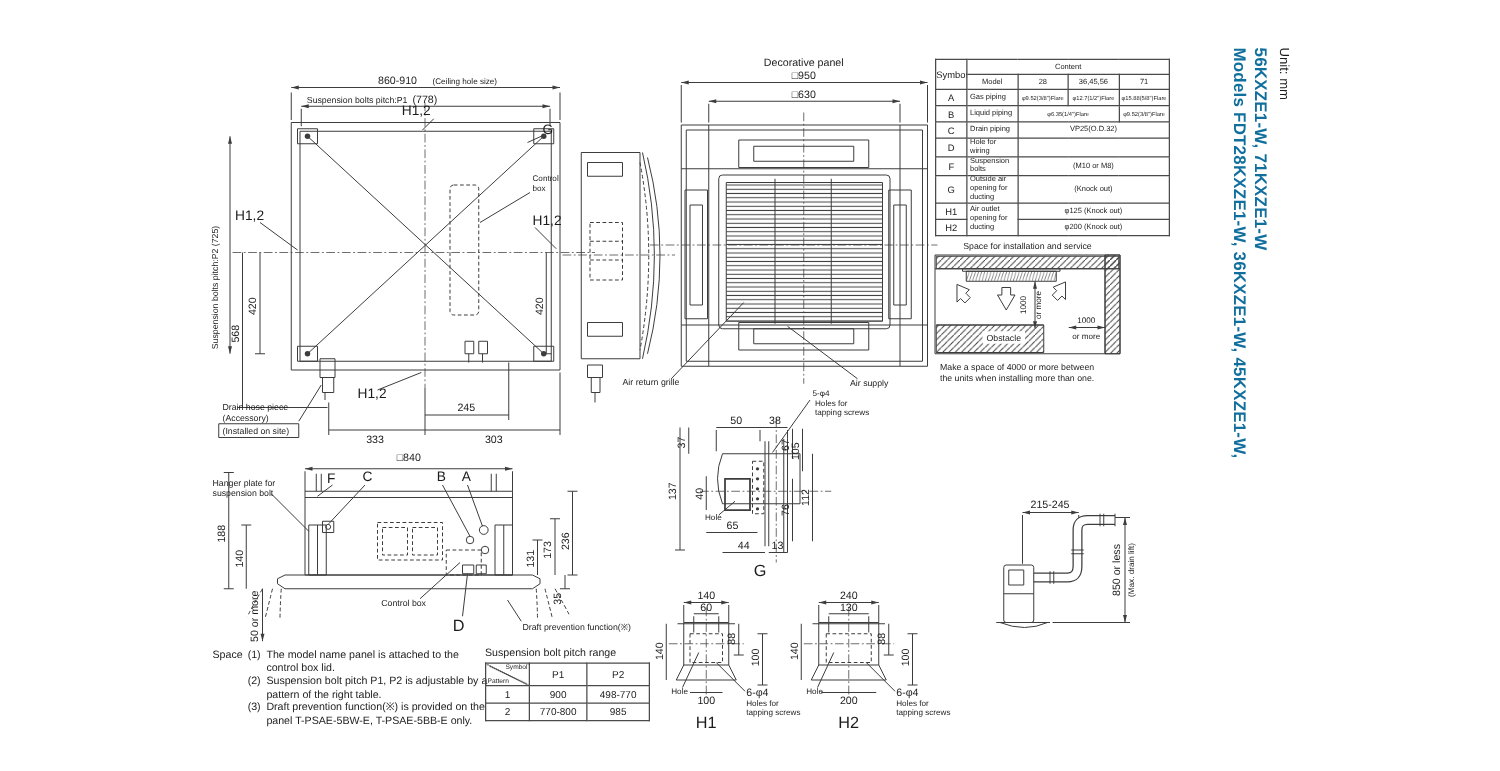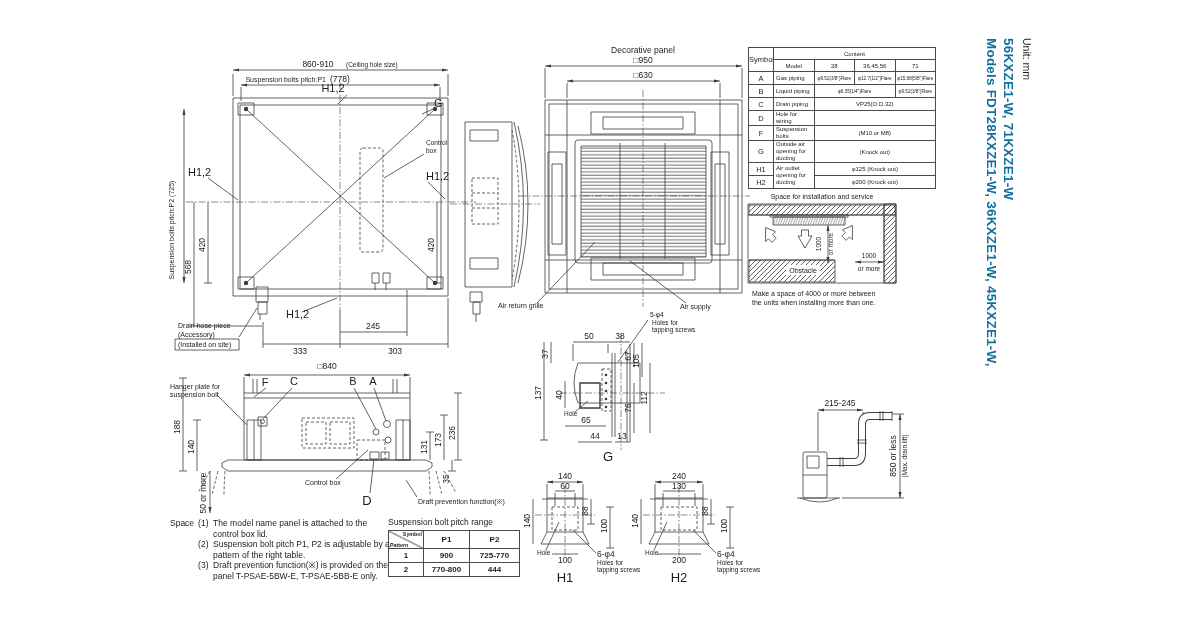"P1" .pitch th,.pitch td { font-weight: bold -> normal }
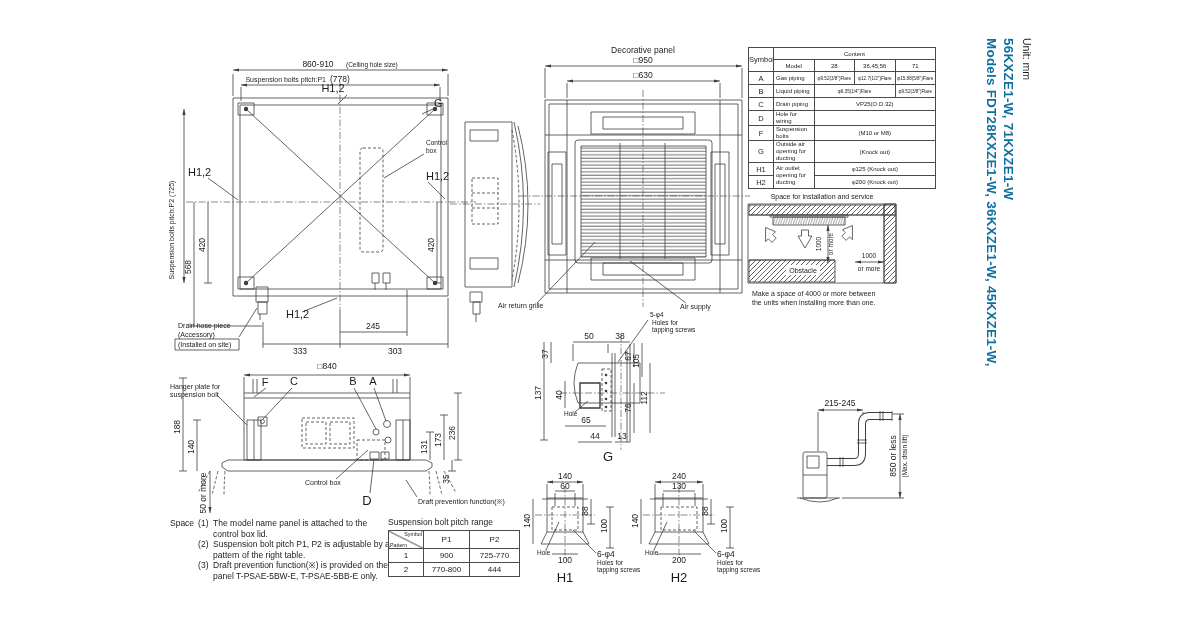"725-770" td { text: 725-770 -> 498-770 }
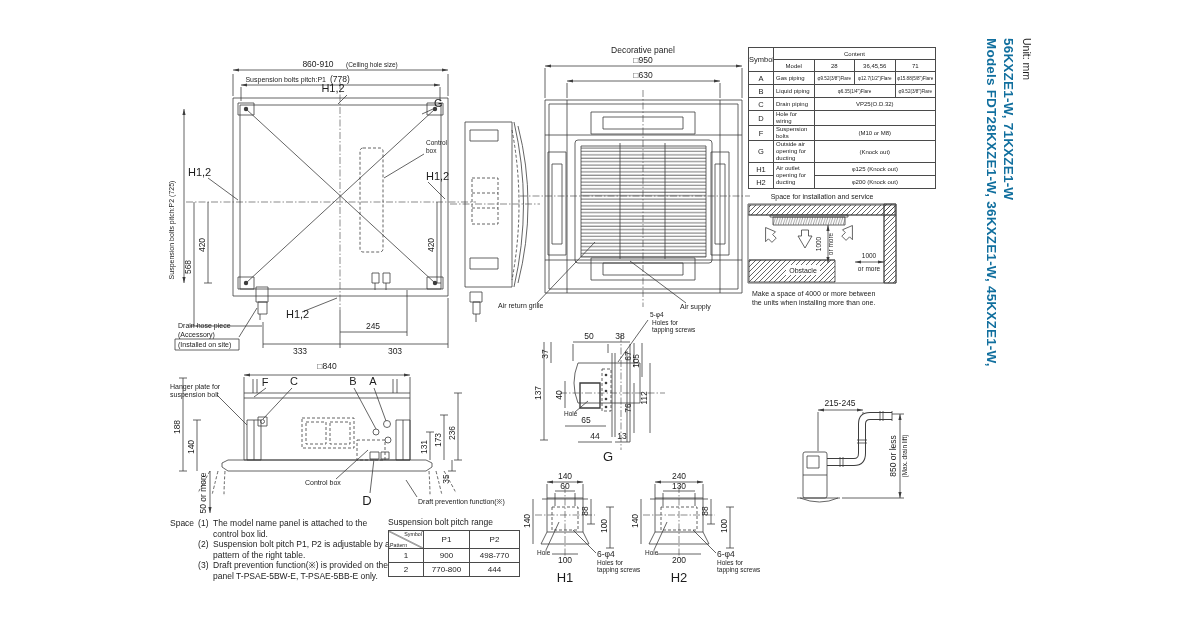"444" td { text: 444 -> 985 }
